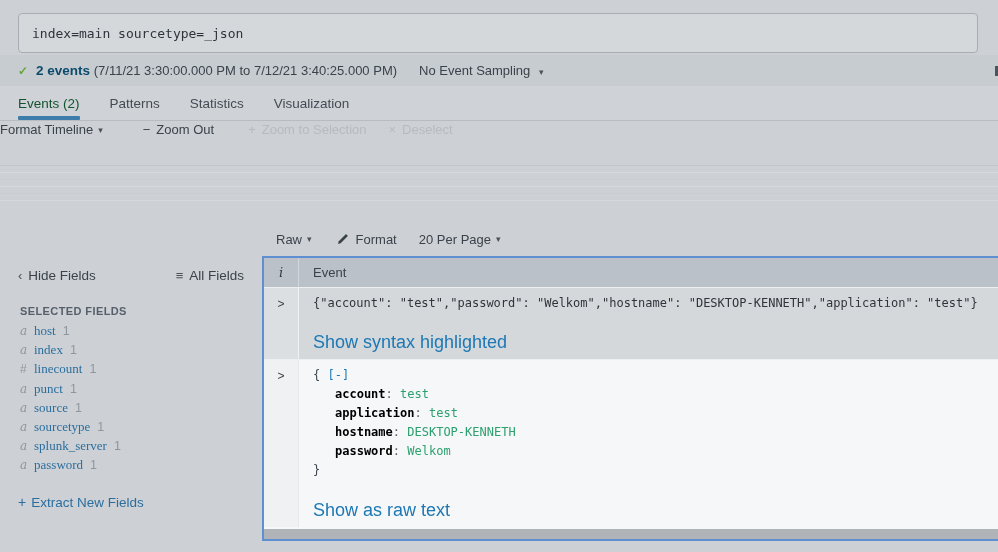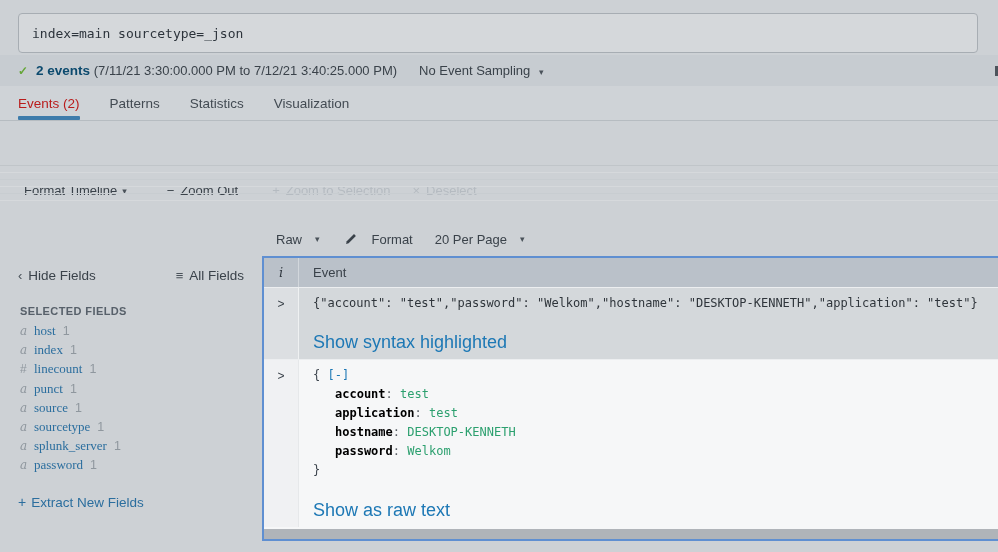"Events (2)" .tab.active { color: #b91c1c -> #14532d }
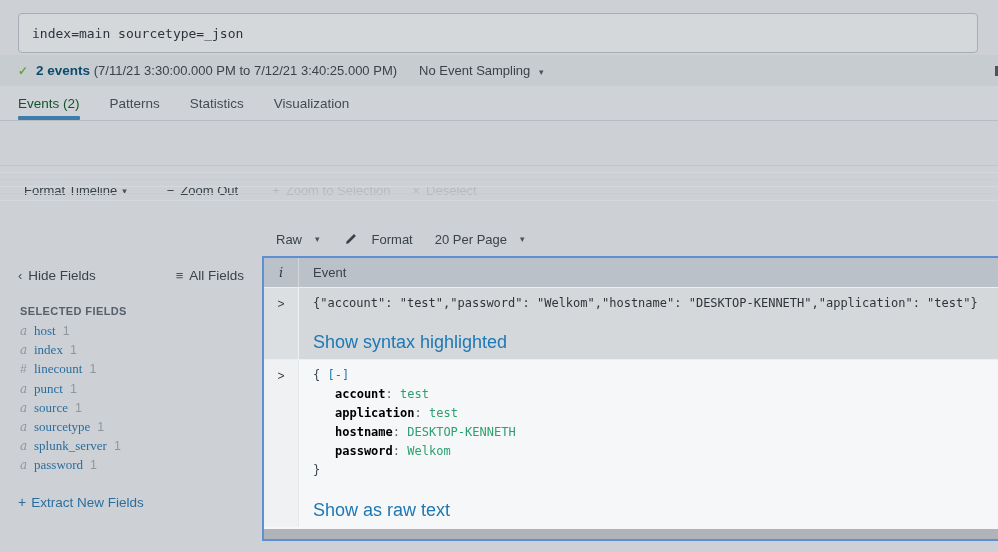"Format Timeline" .tl-toolbar { align-items: flex-end -> flex-start; margin-top: 40px -> none; padding-left: 24px -> none }
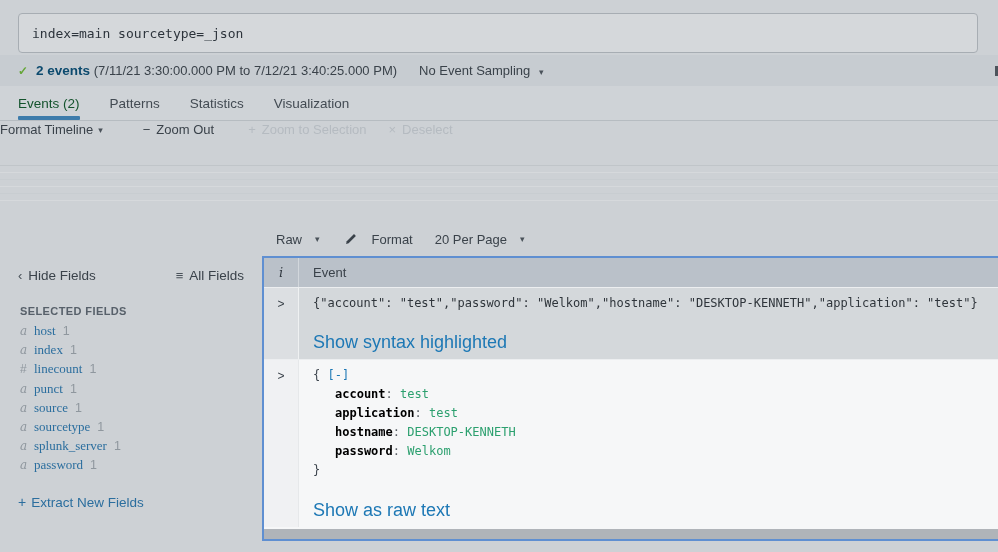"Raw" .res-item { gap: 8px -> none }
